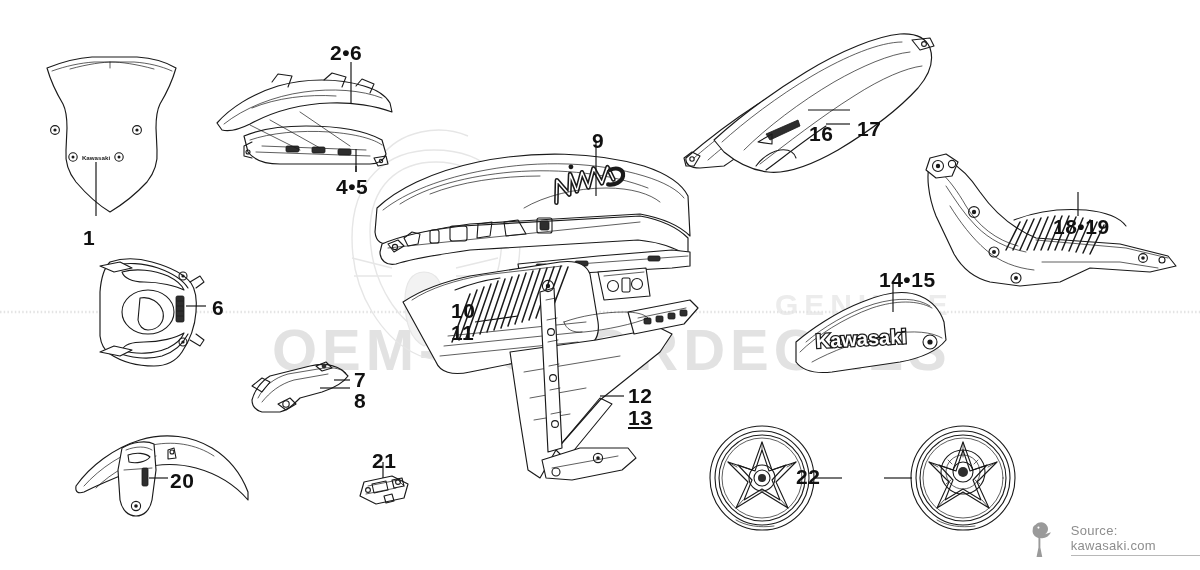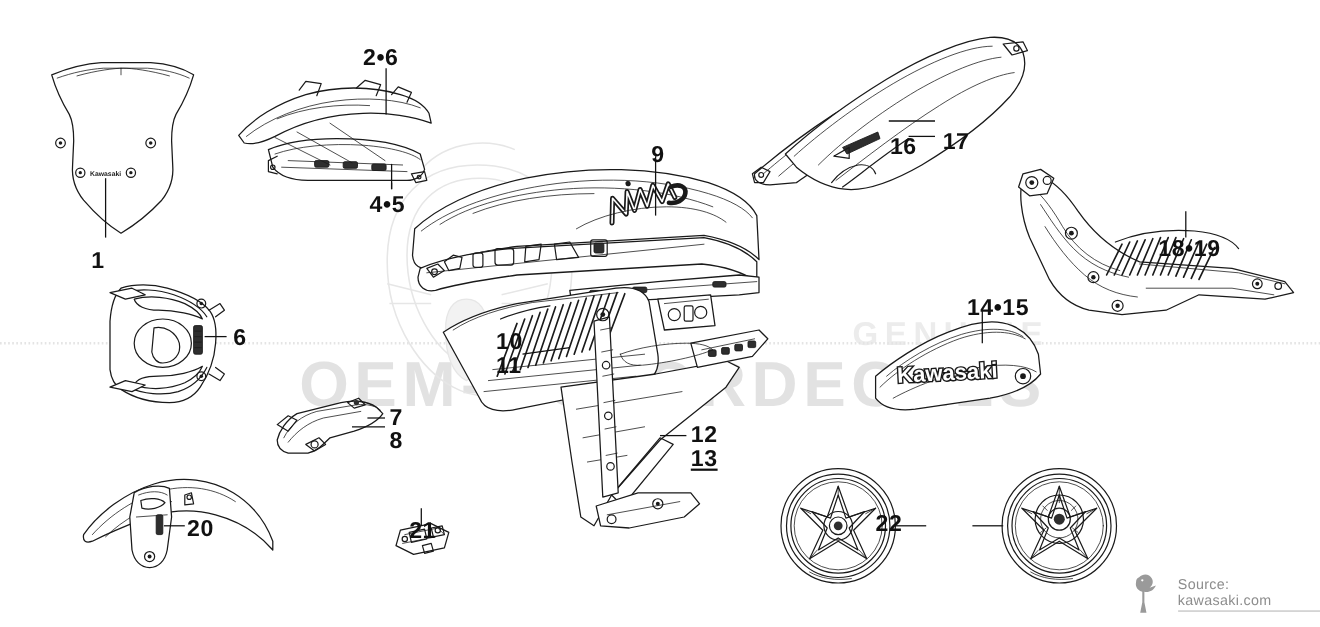"21" div.callout { top: 472px -> 450px }
